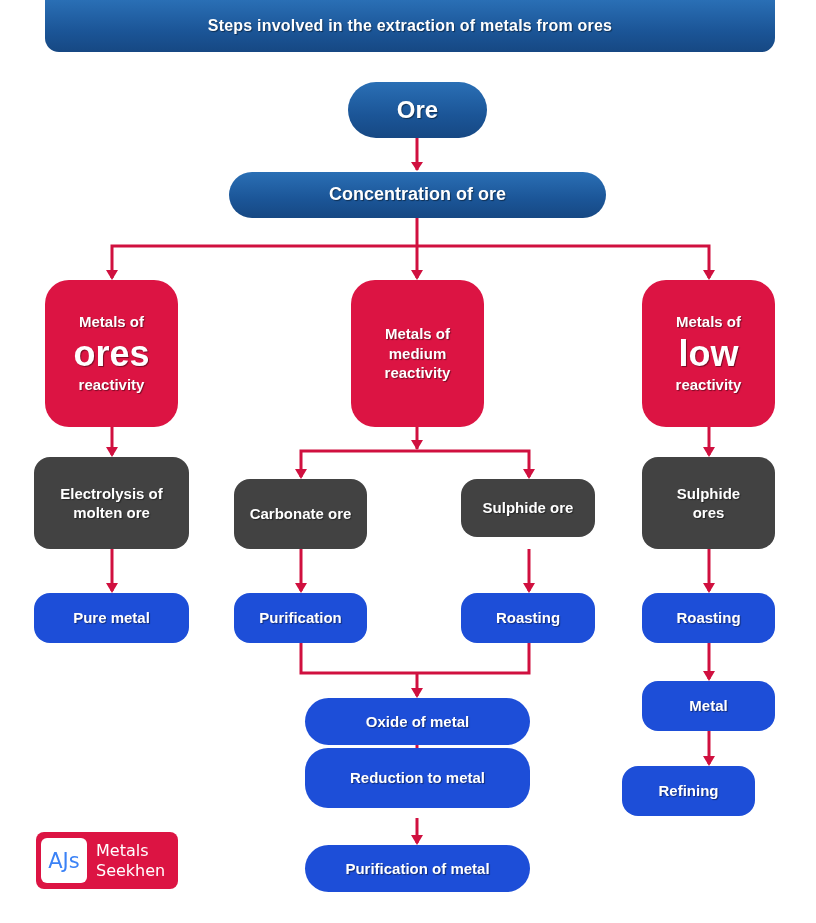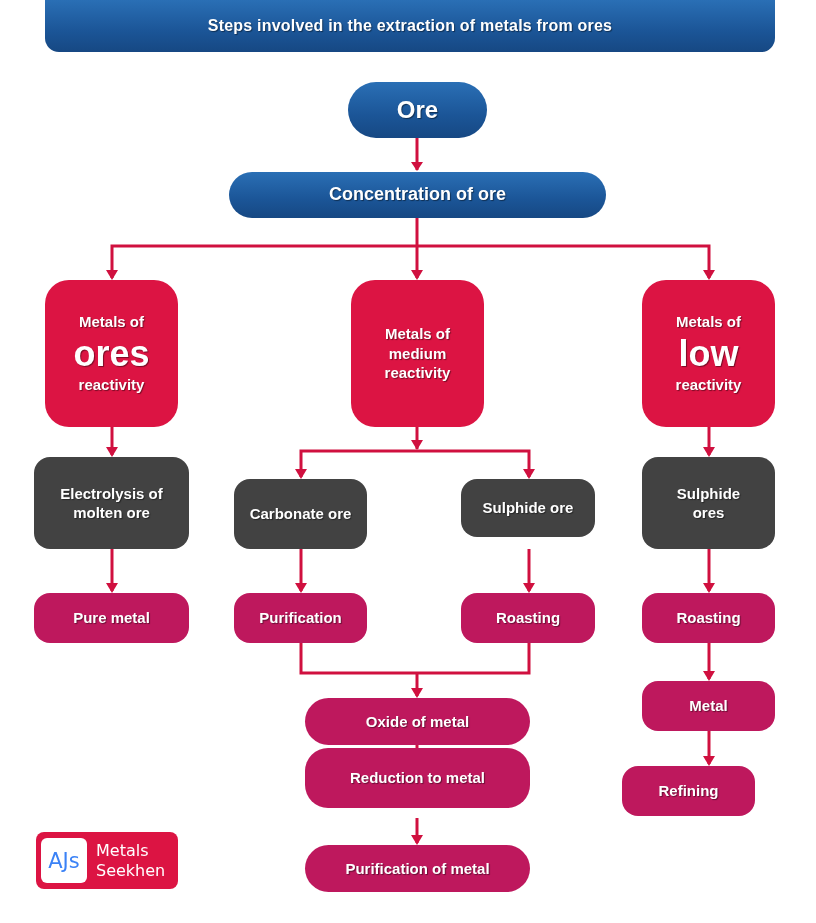"Pure metal" .dark { background: #be185d -> #1d4ed8 }
